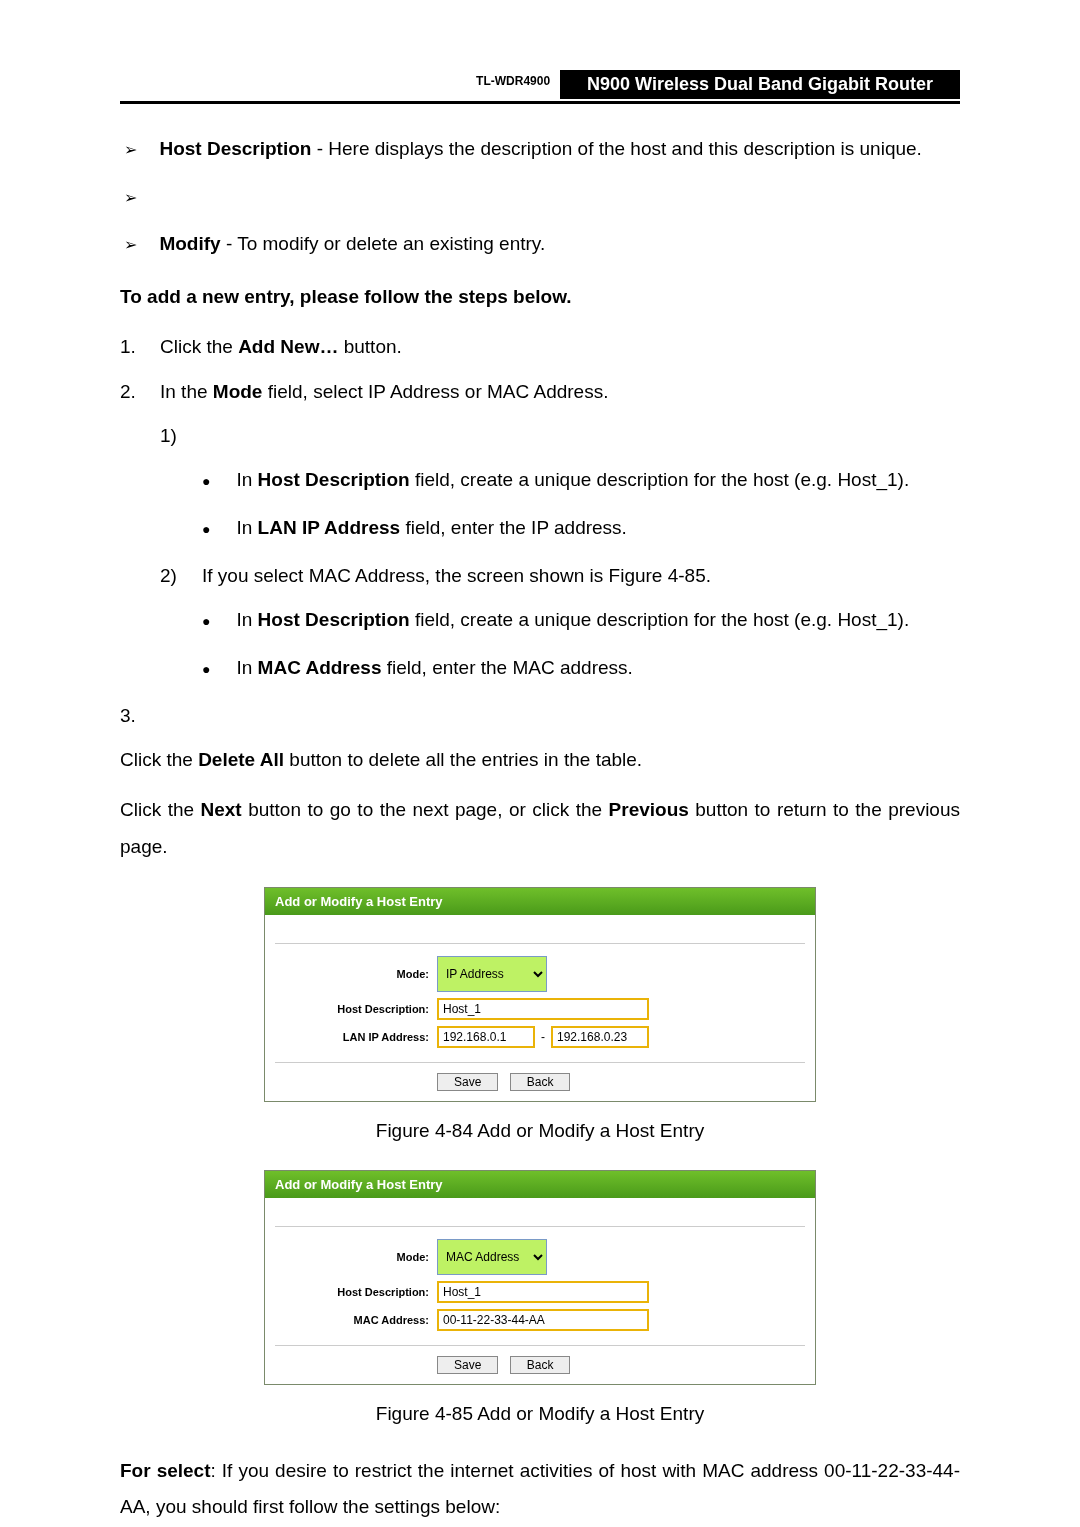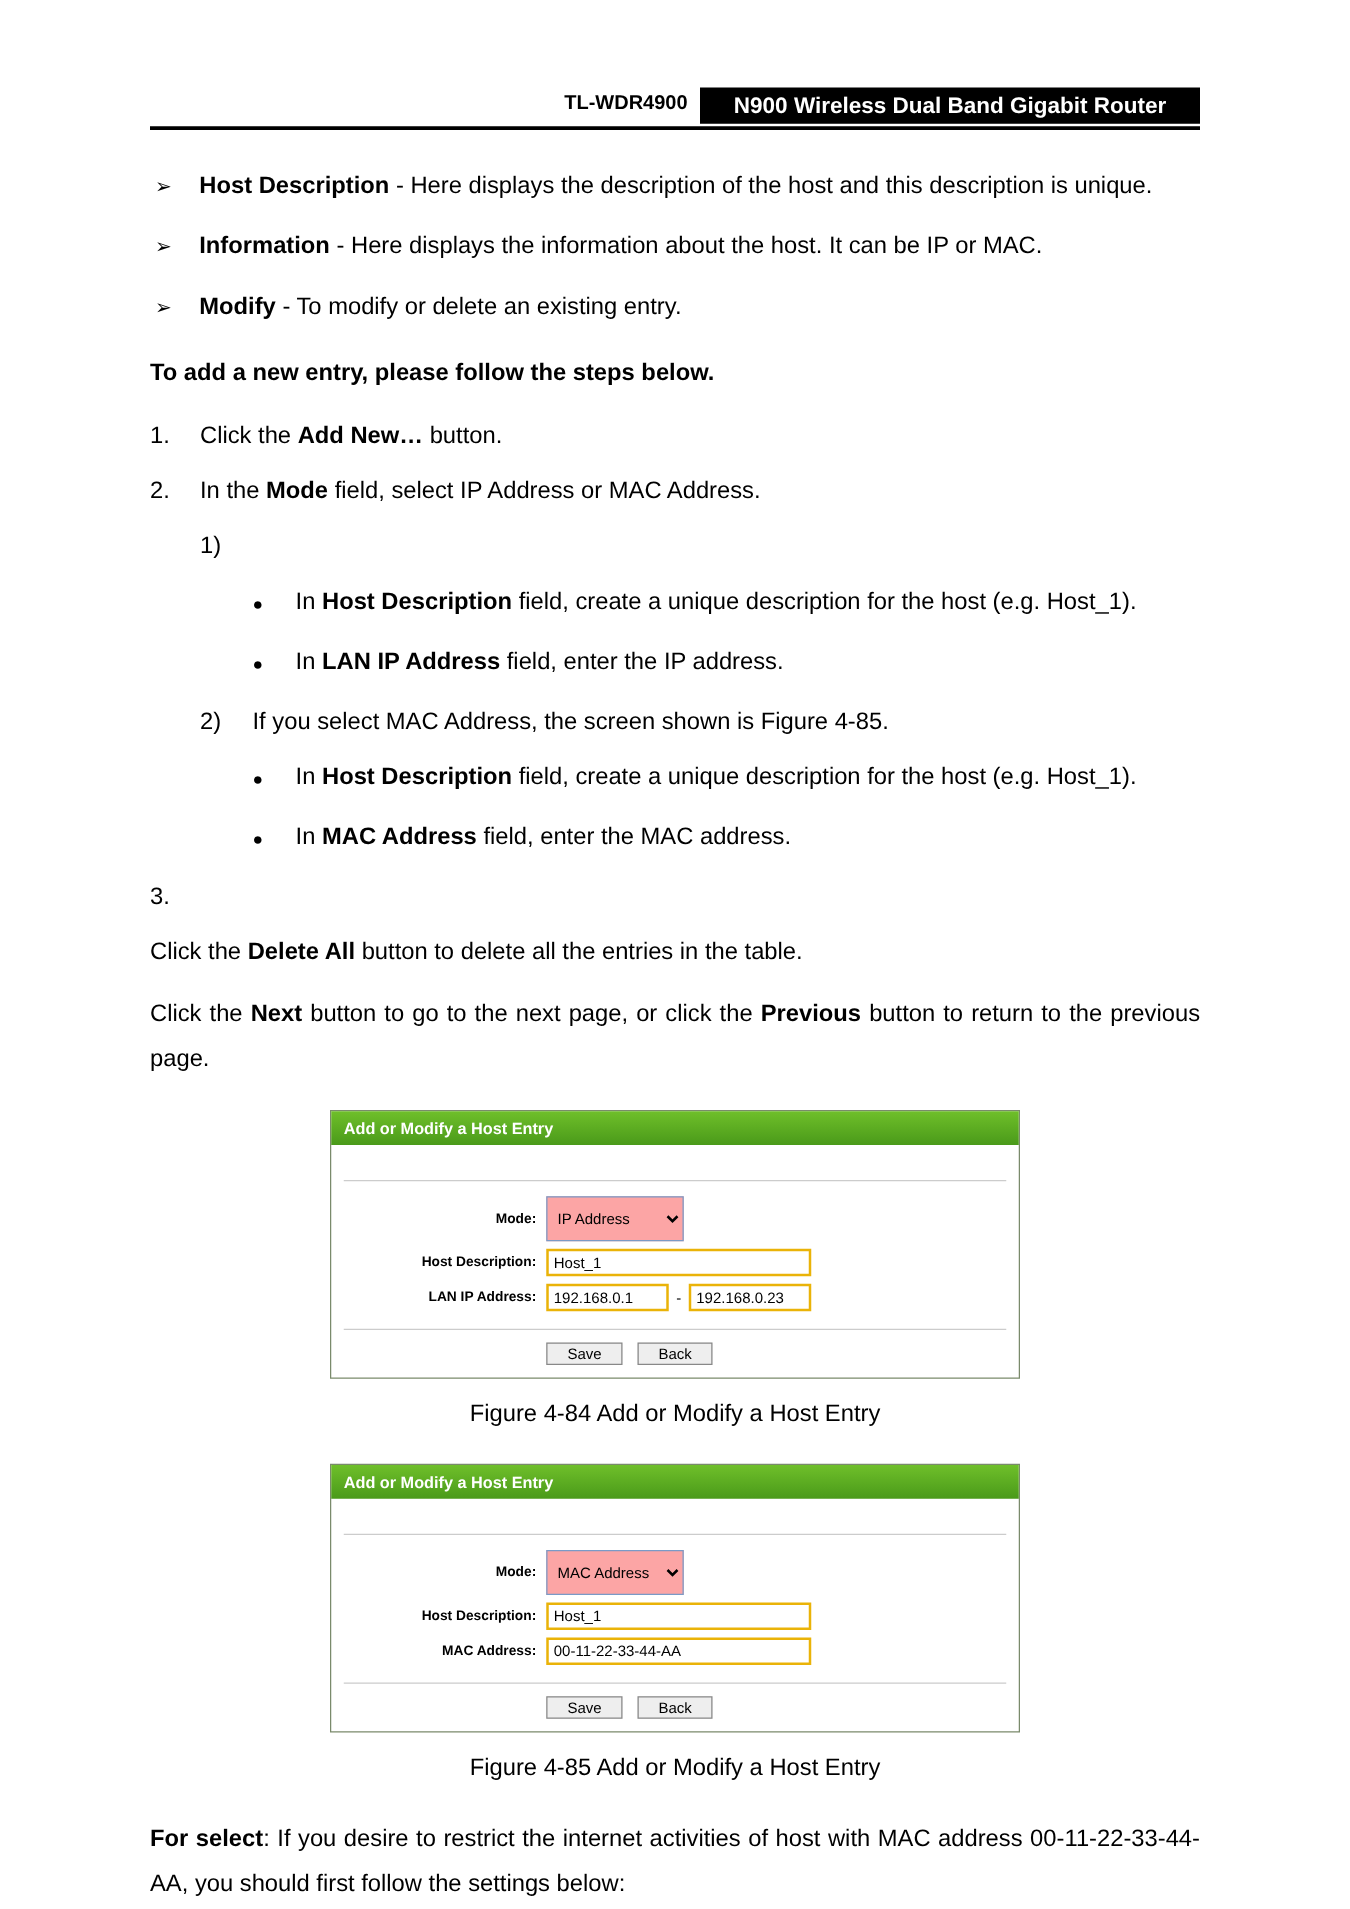"TL-WDR4900" .hdr-model { font-size: 16px -> 12px }
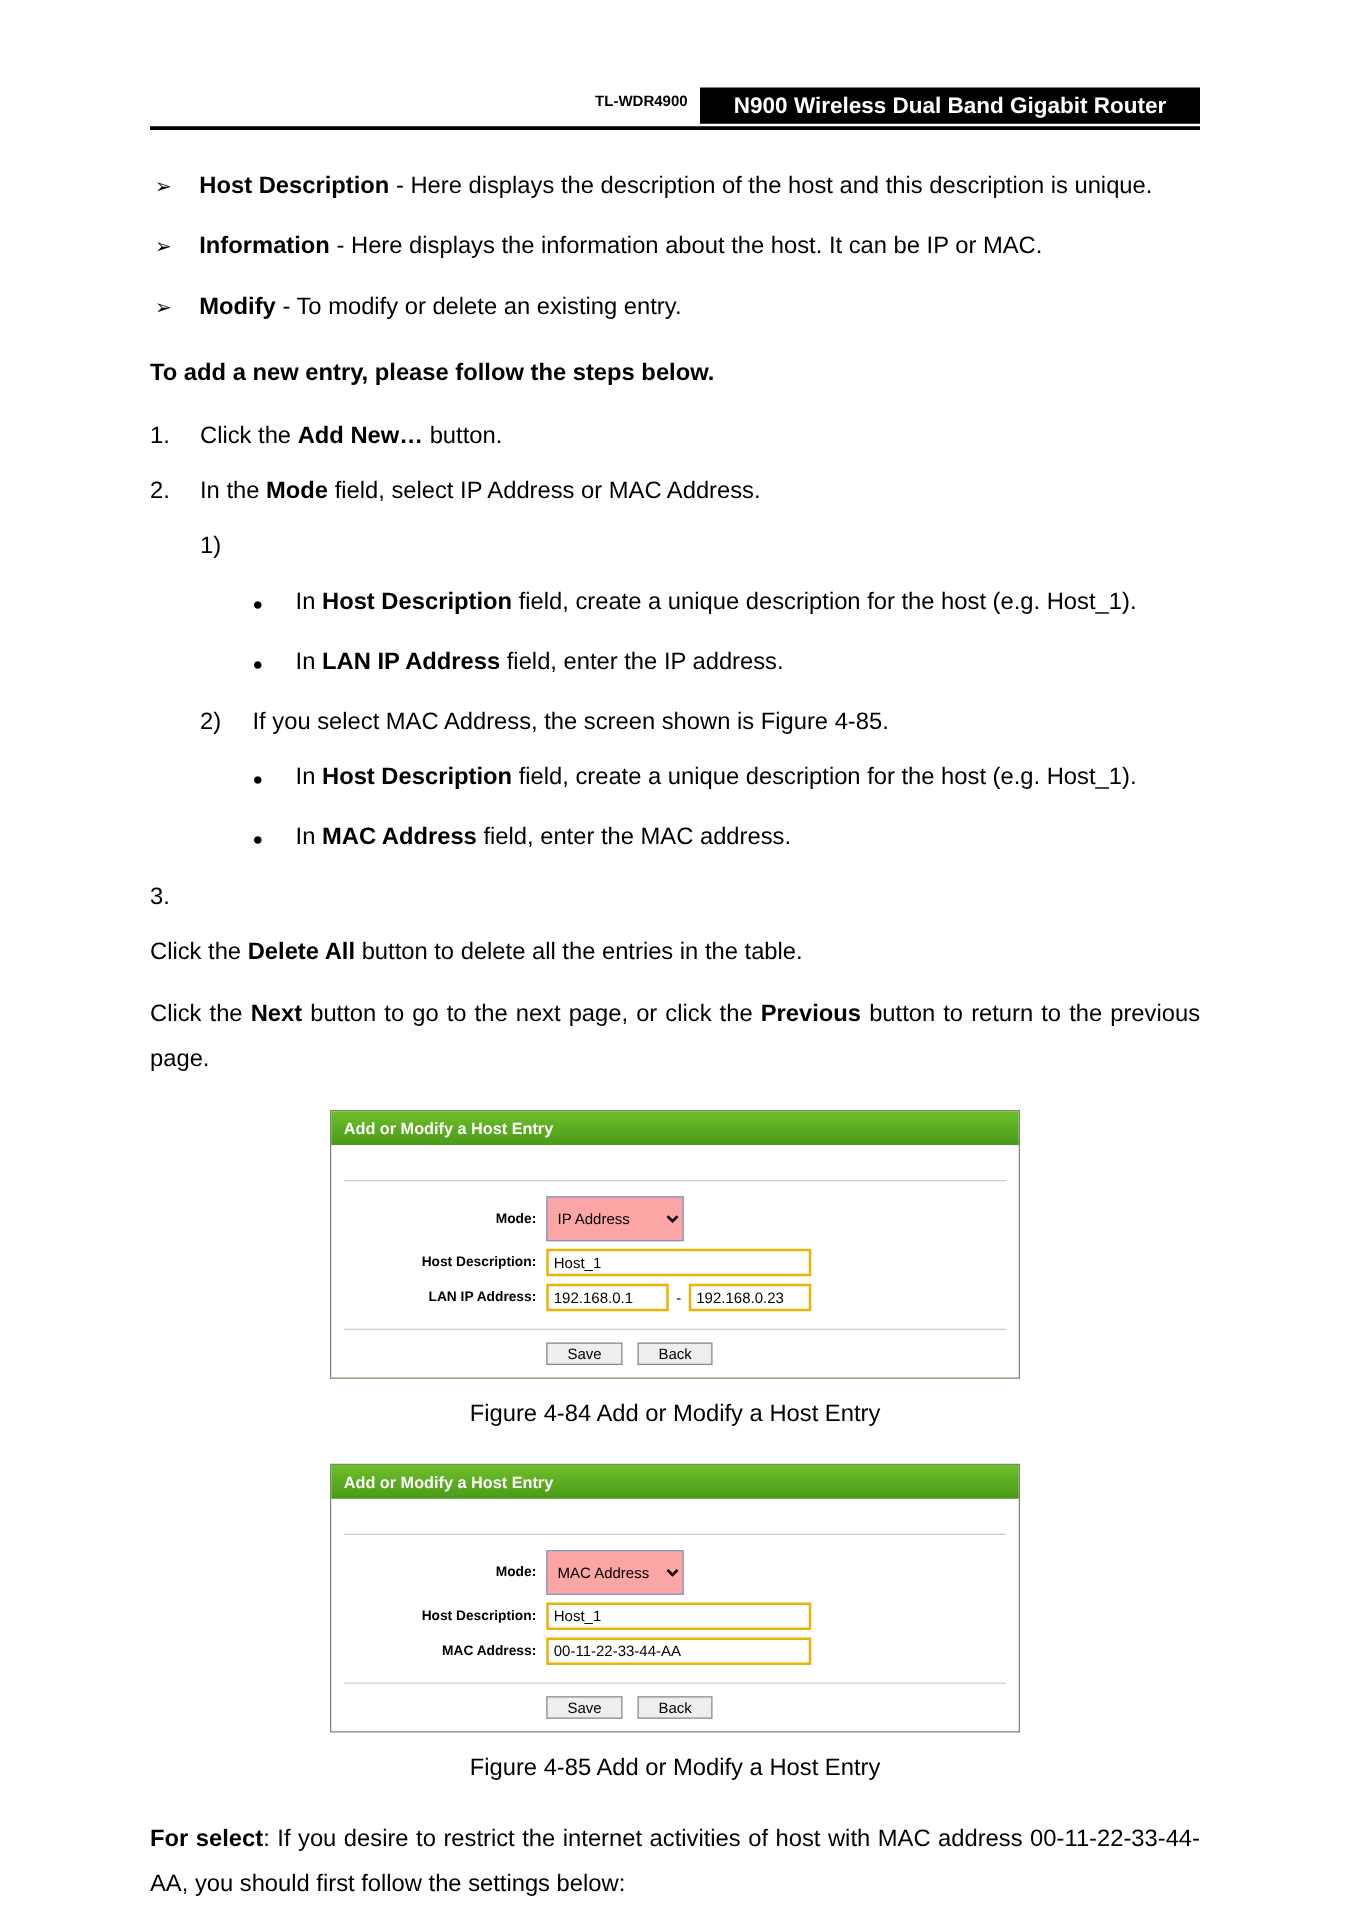"Information - Here displays the" span { html: <span><b>Information</b><span> - Here displays the information about the host. It can be IP or MAC.</span></span> -> none }
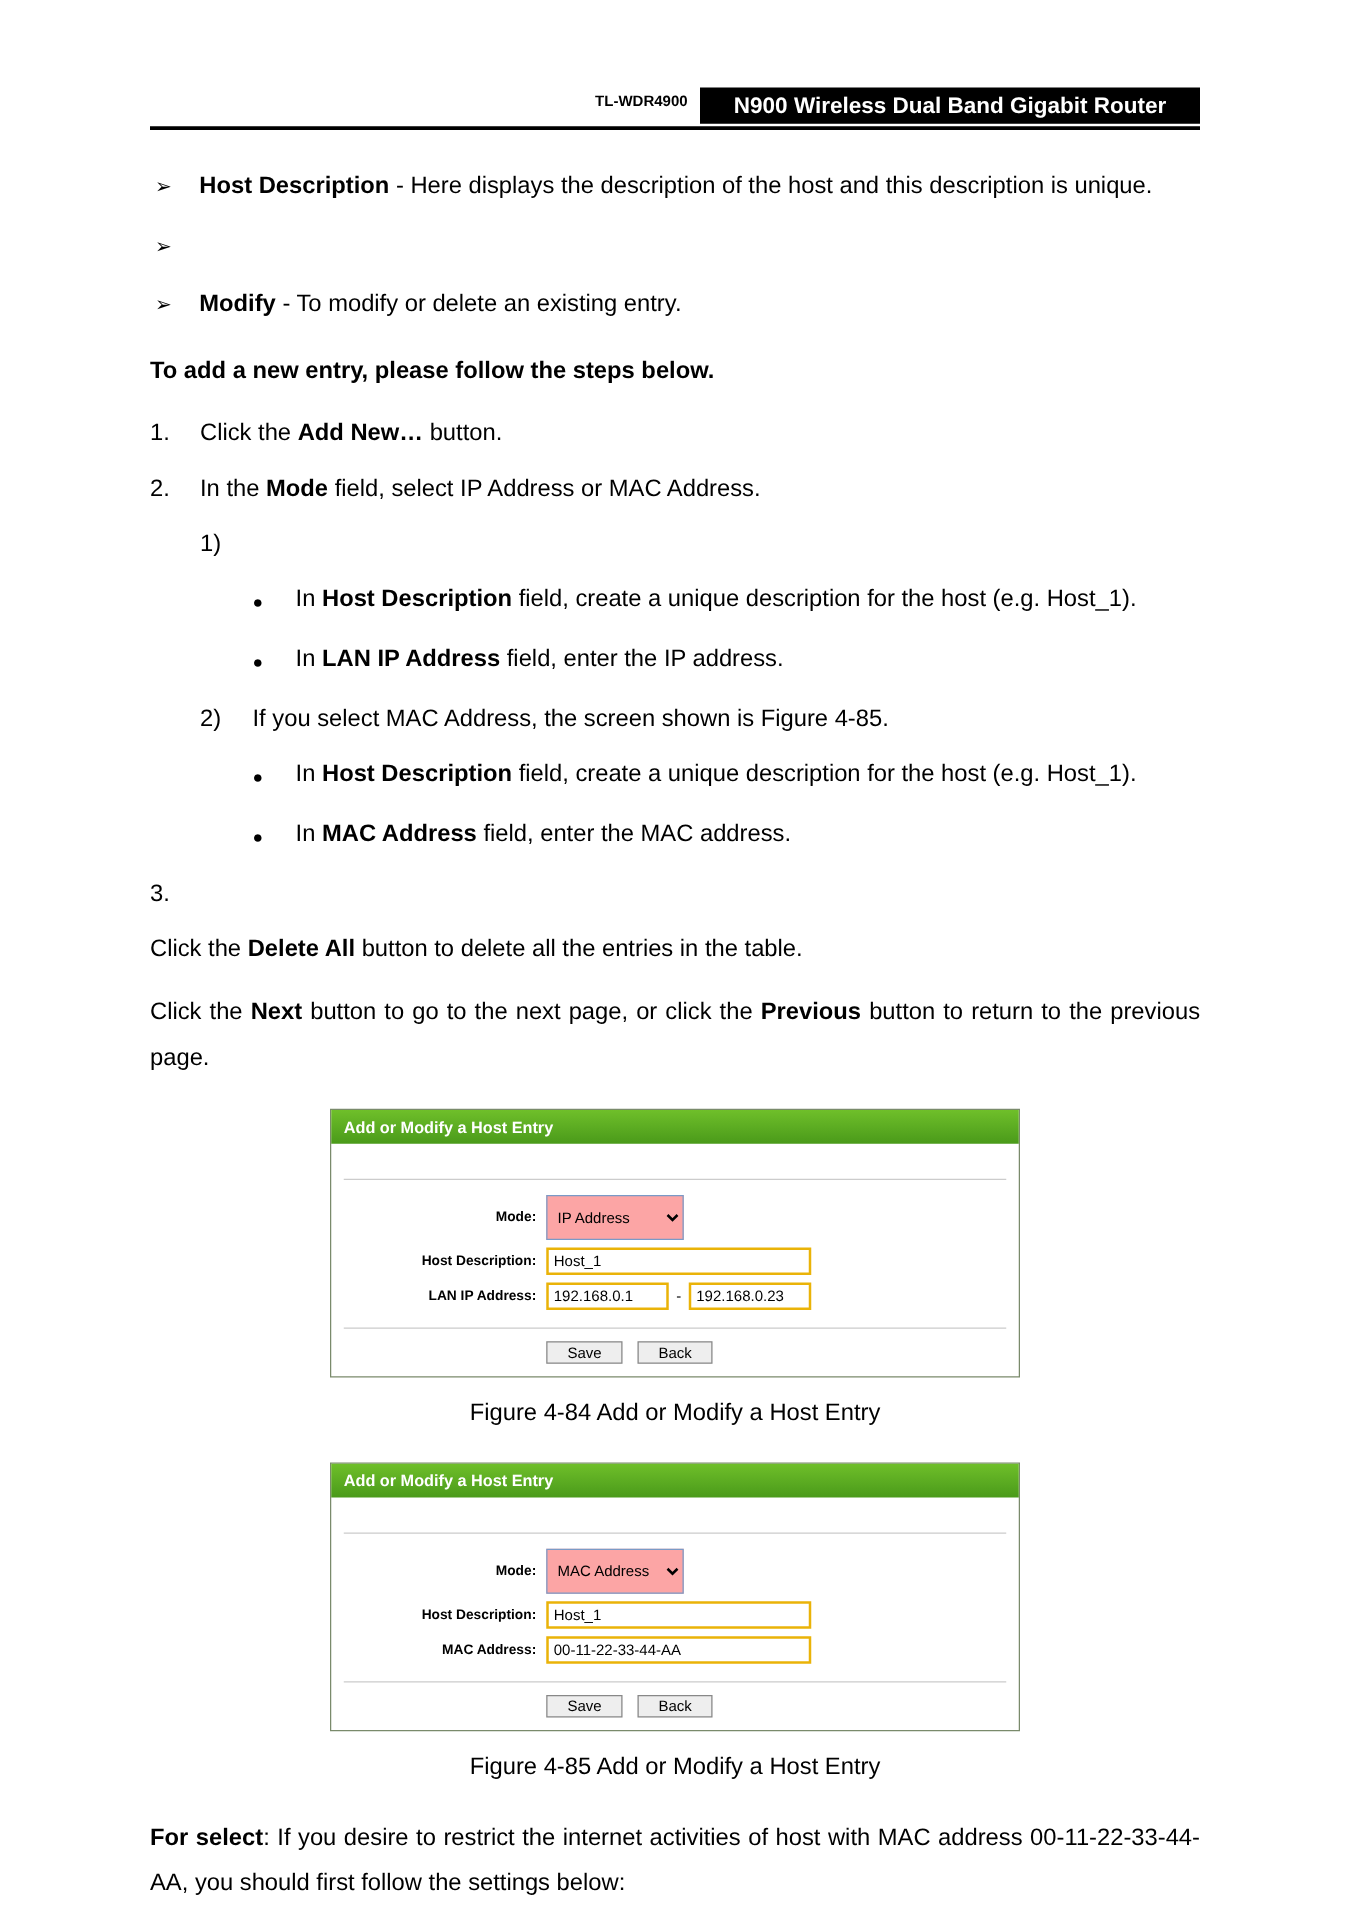"IP Address" .fig-select { background: #fca5a5 -> #bef264 }
